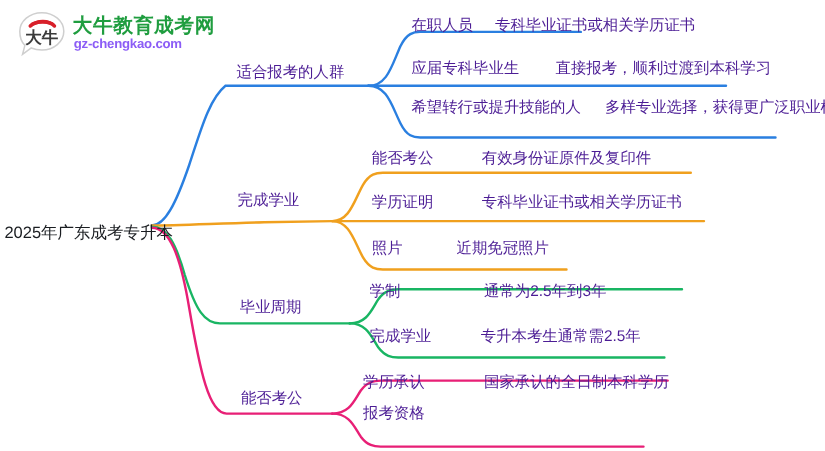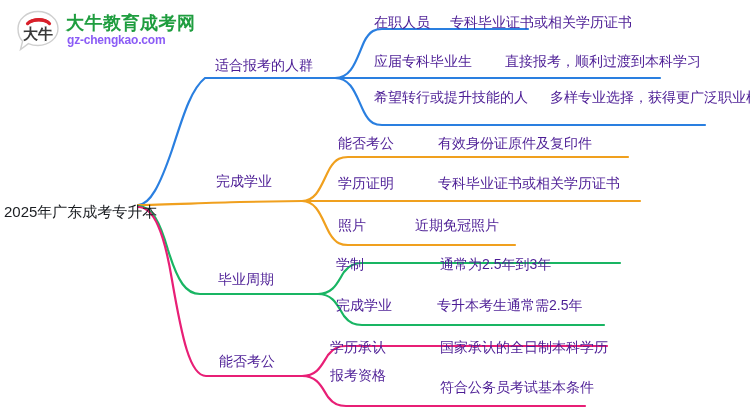"符合公务员考试基本条件" div.node-label { html: <div>符合公务员考试基本条件</div> -> none }
